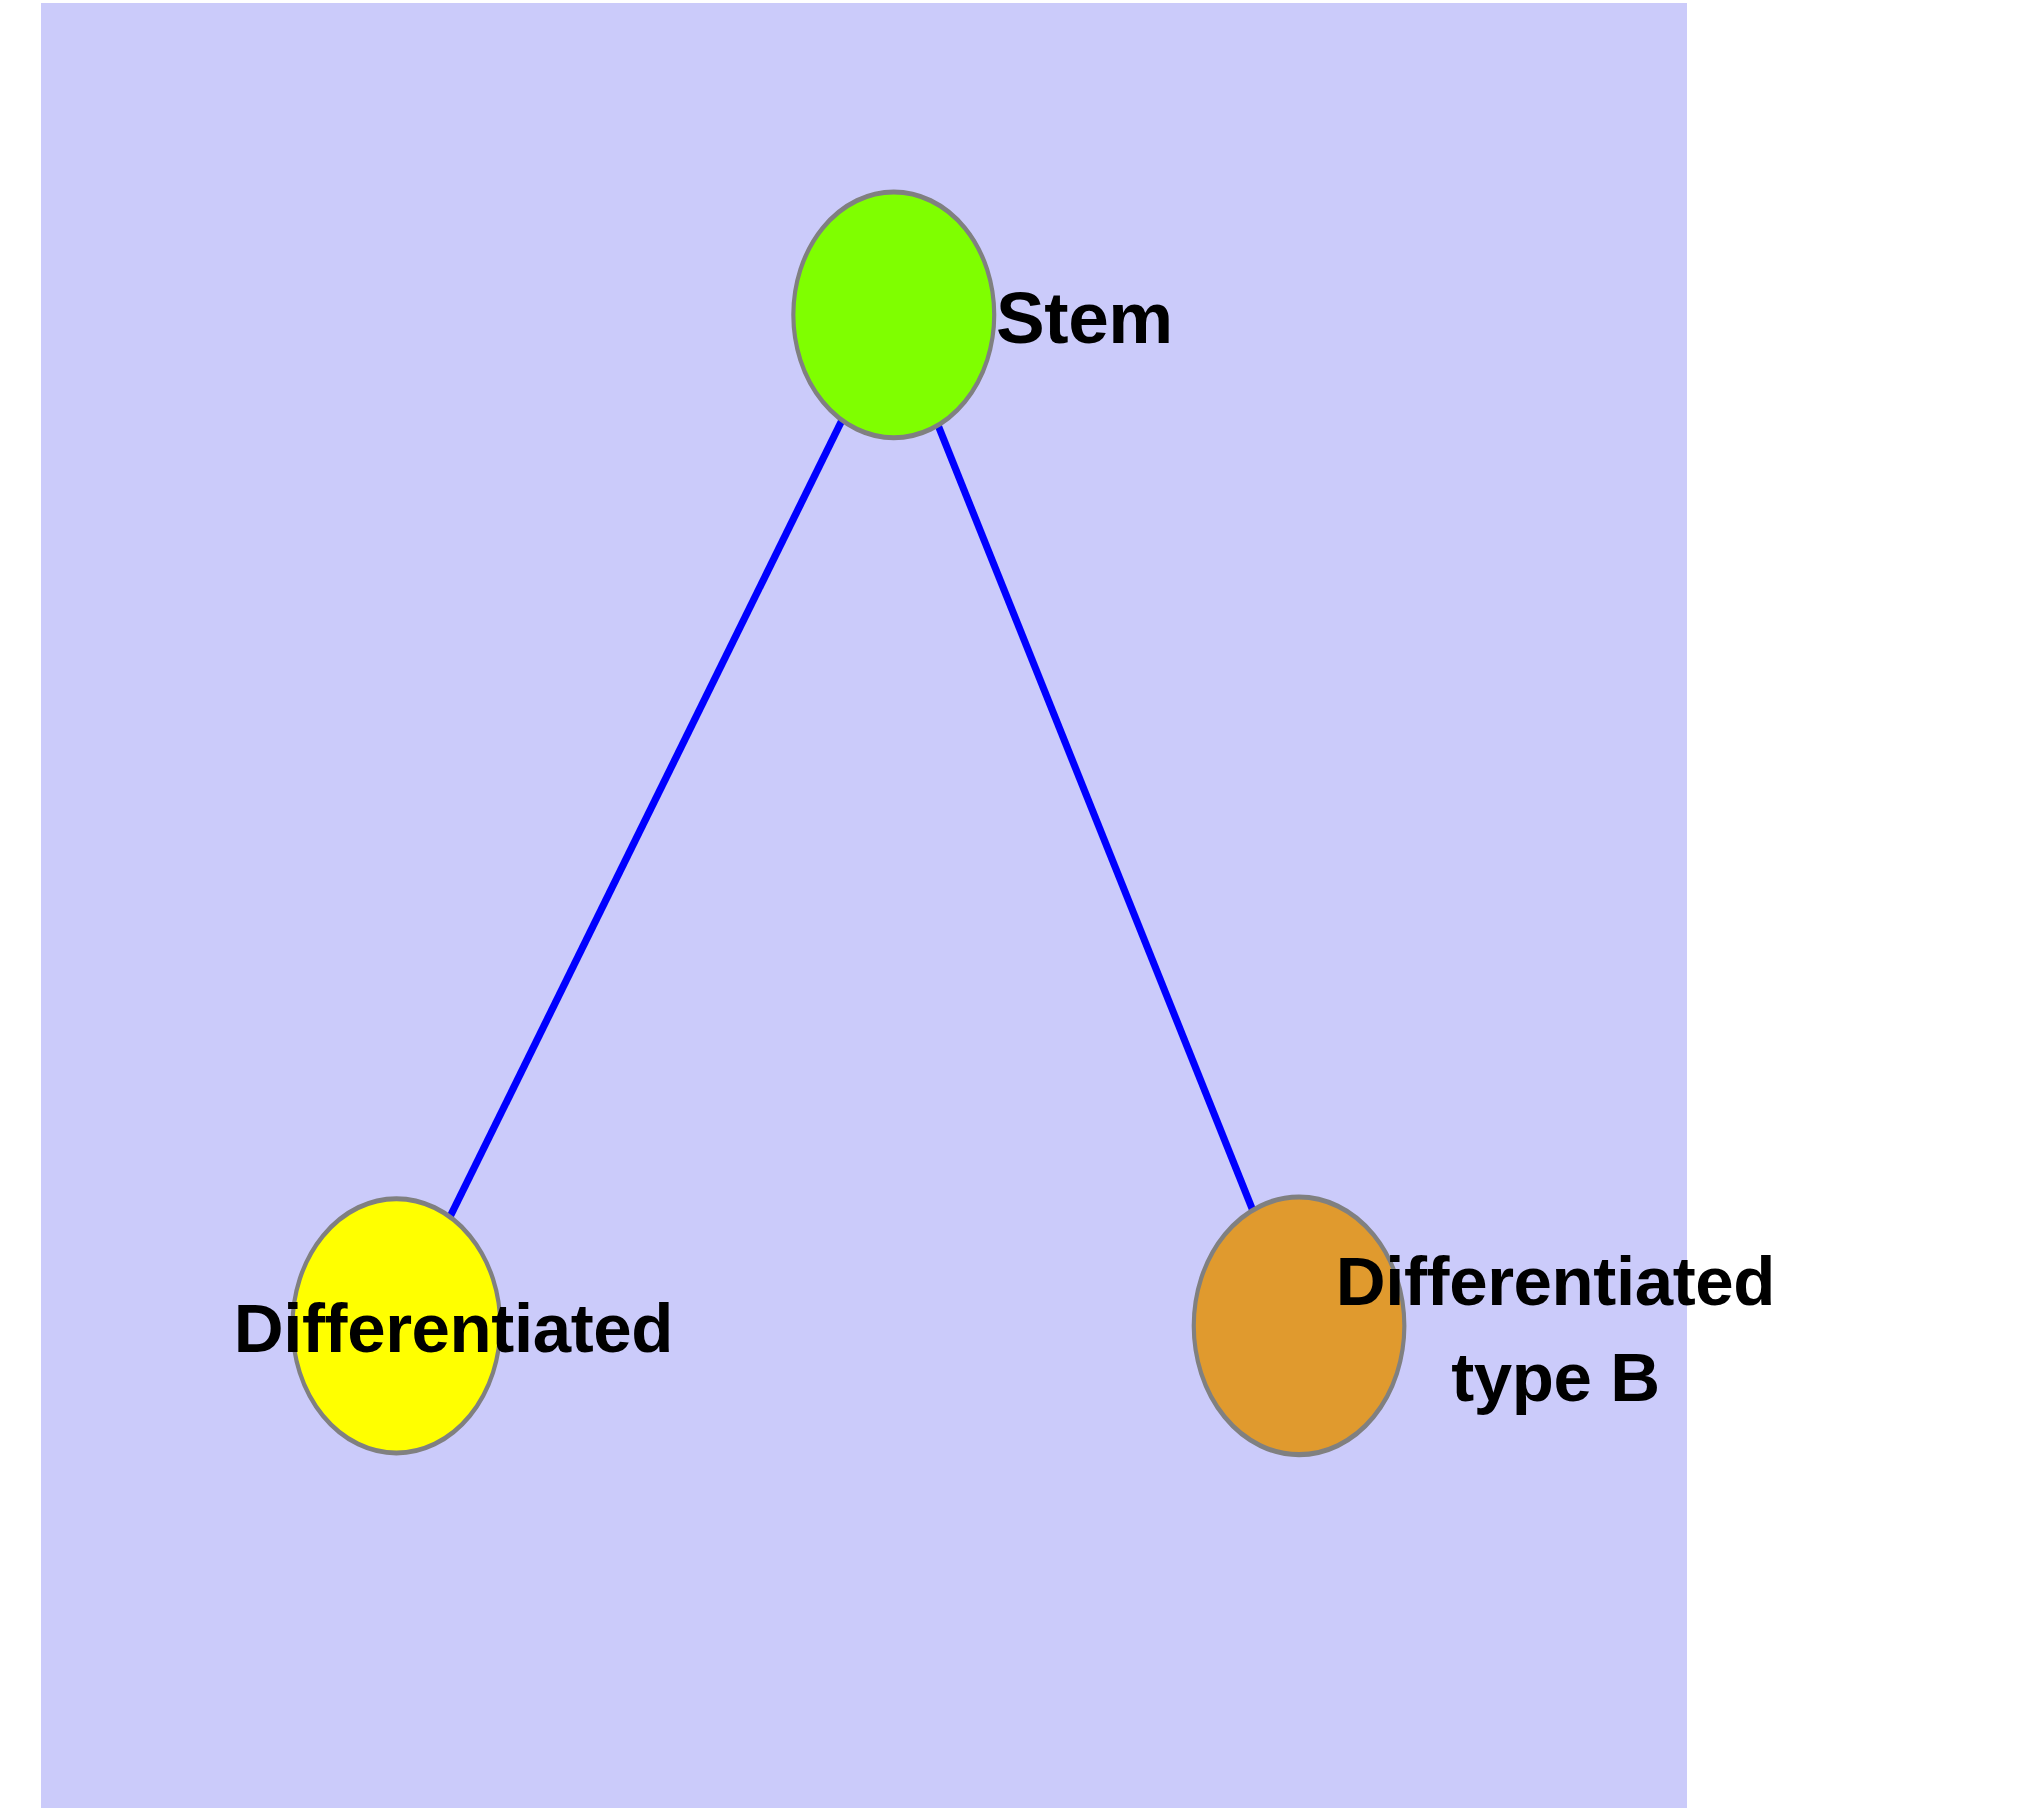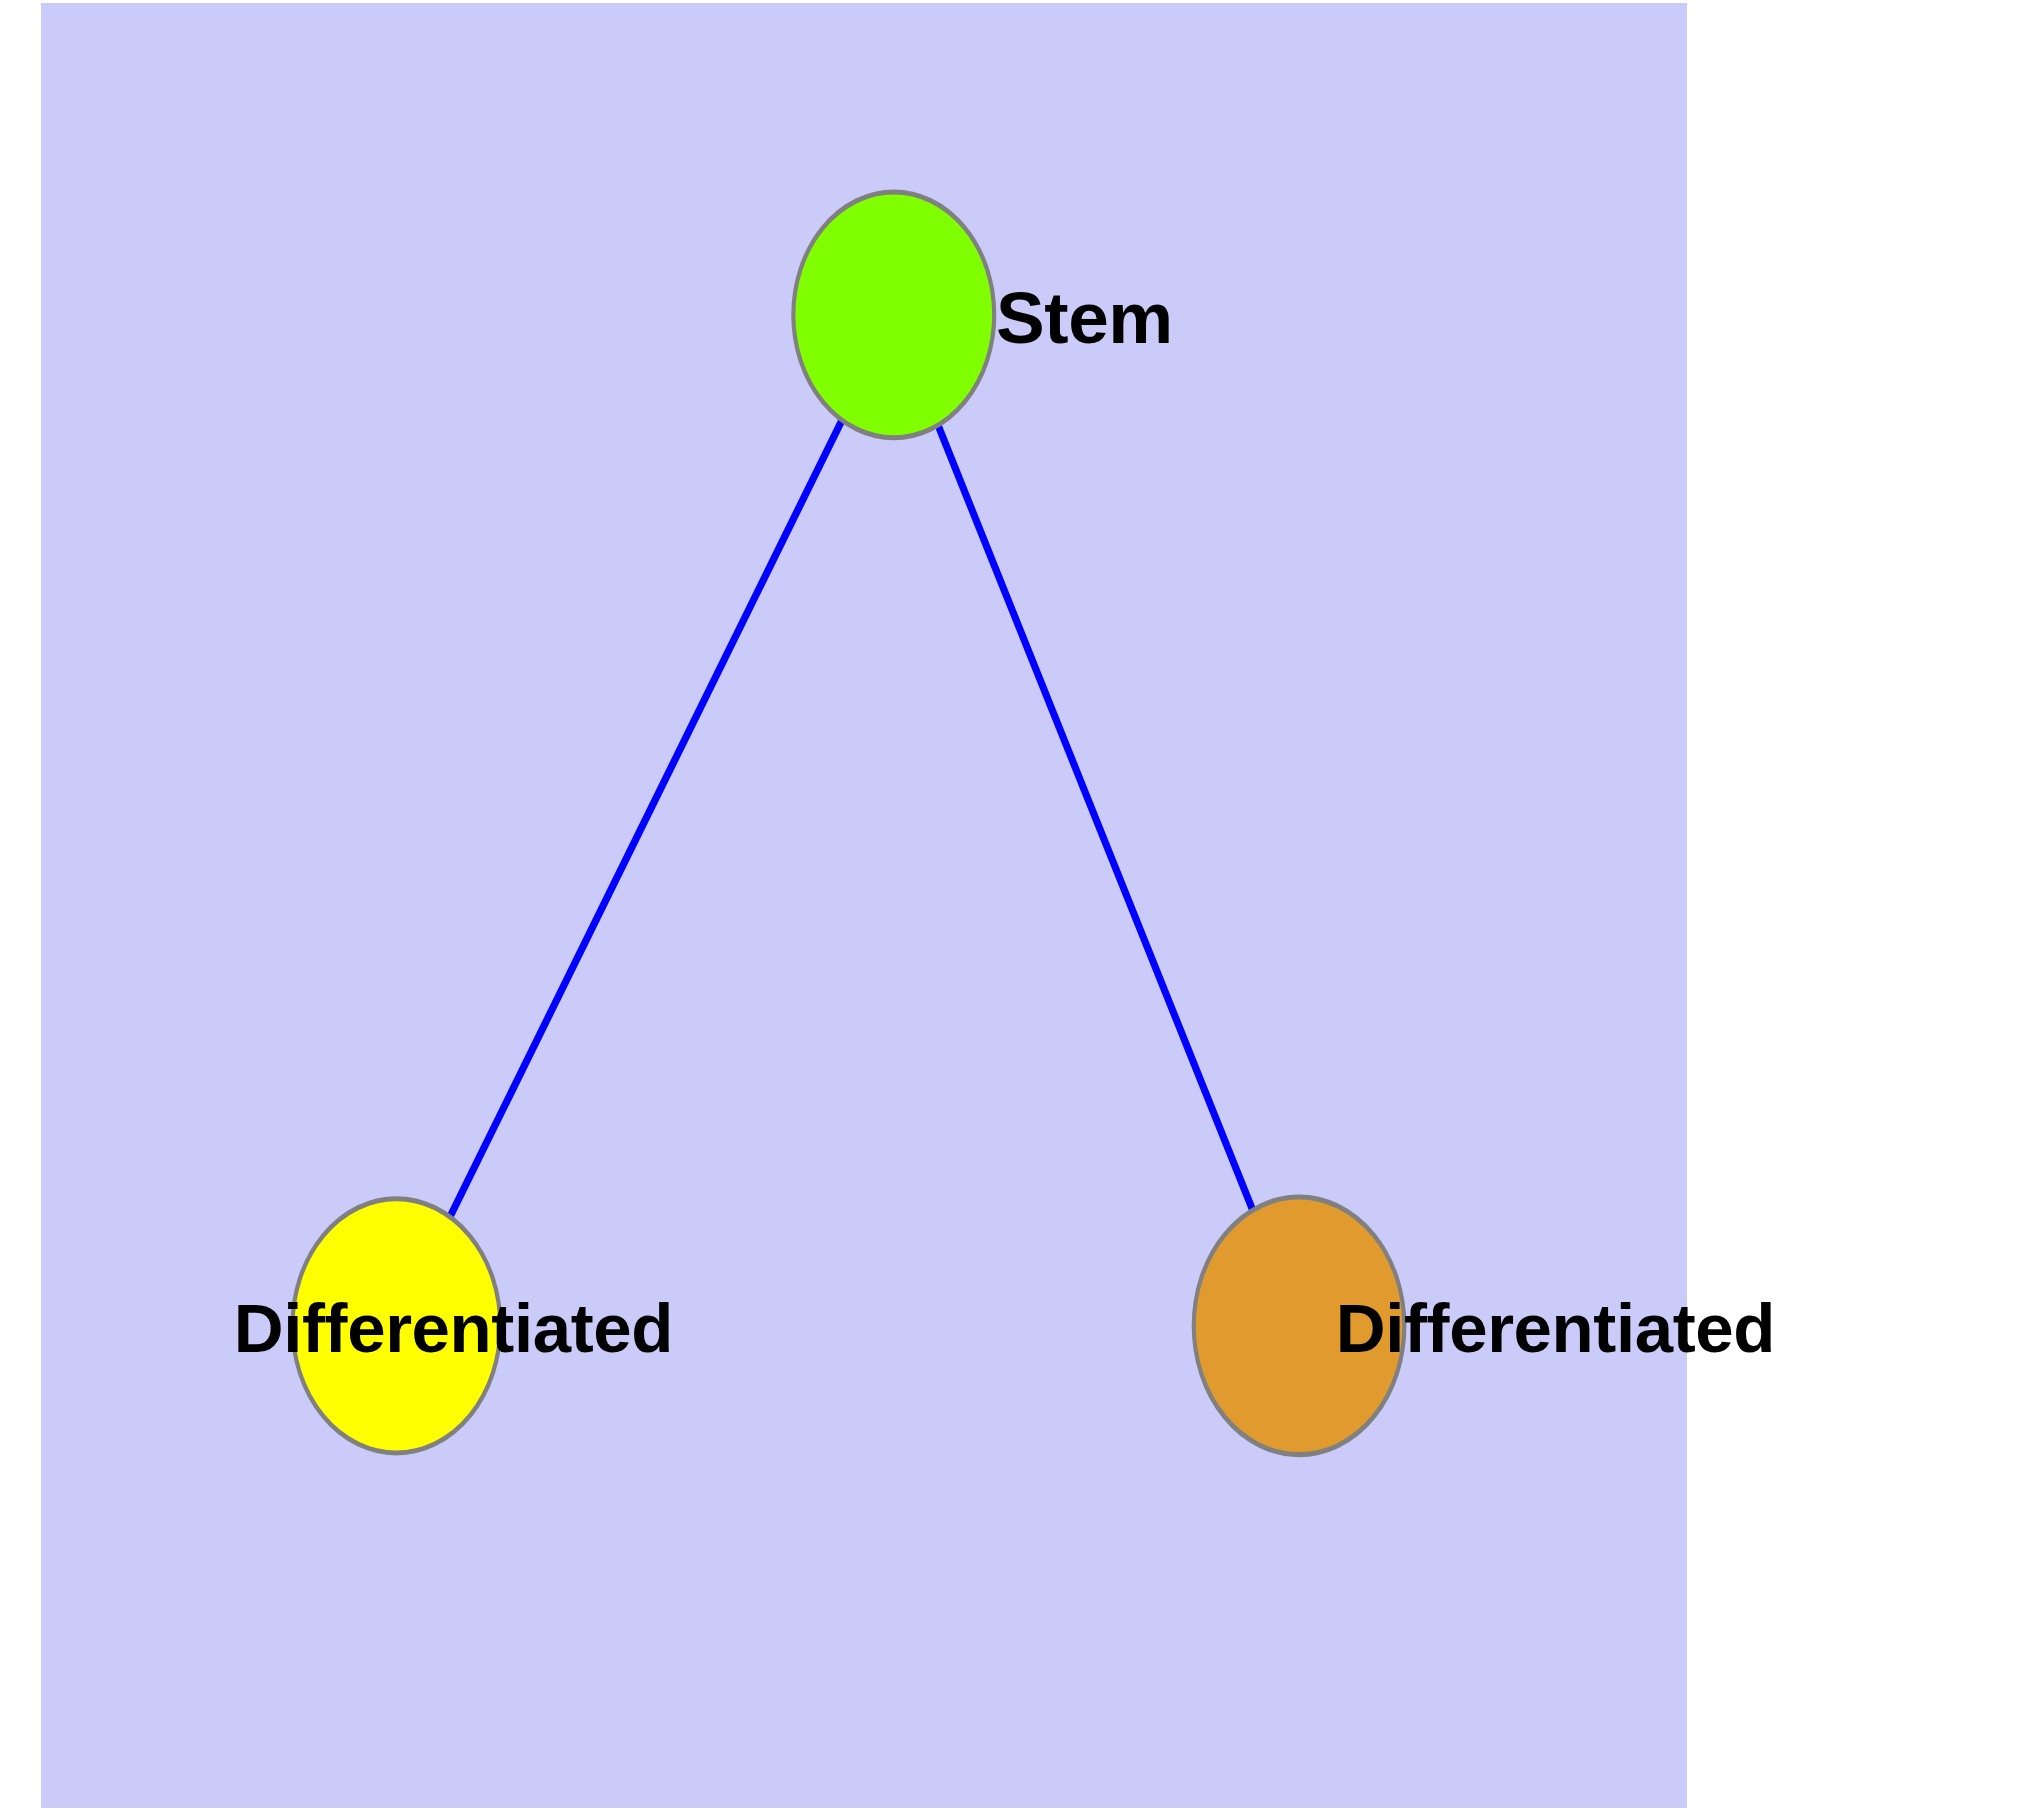"type B" div { html: none -> <div>type B</div> }
